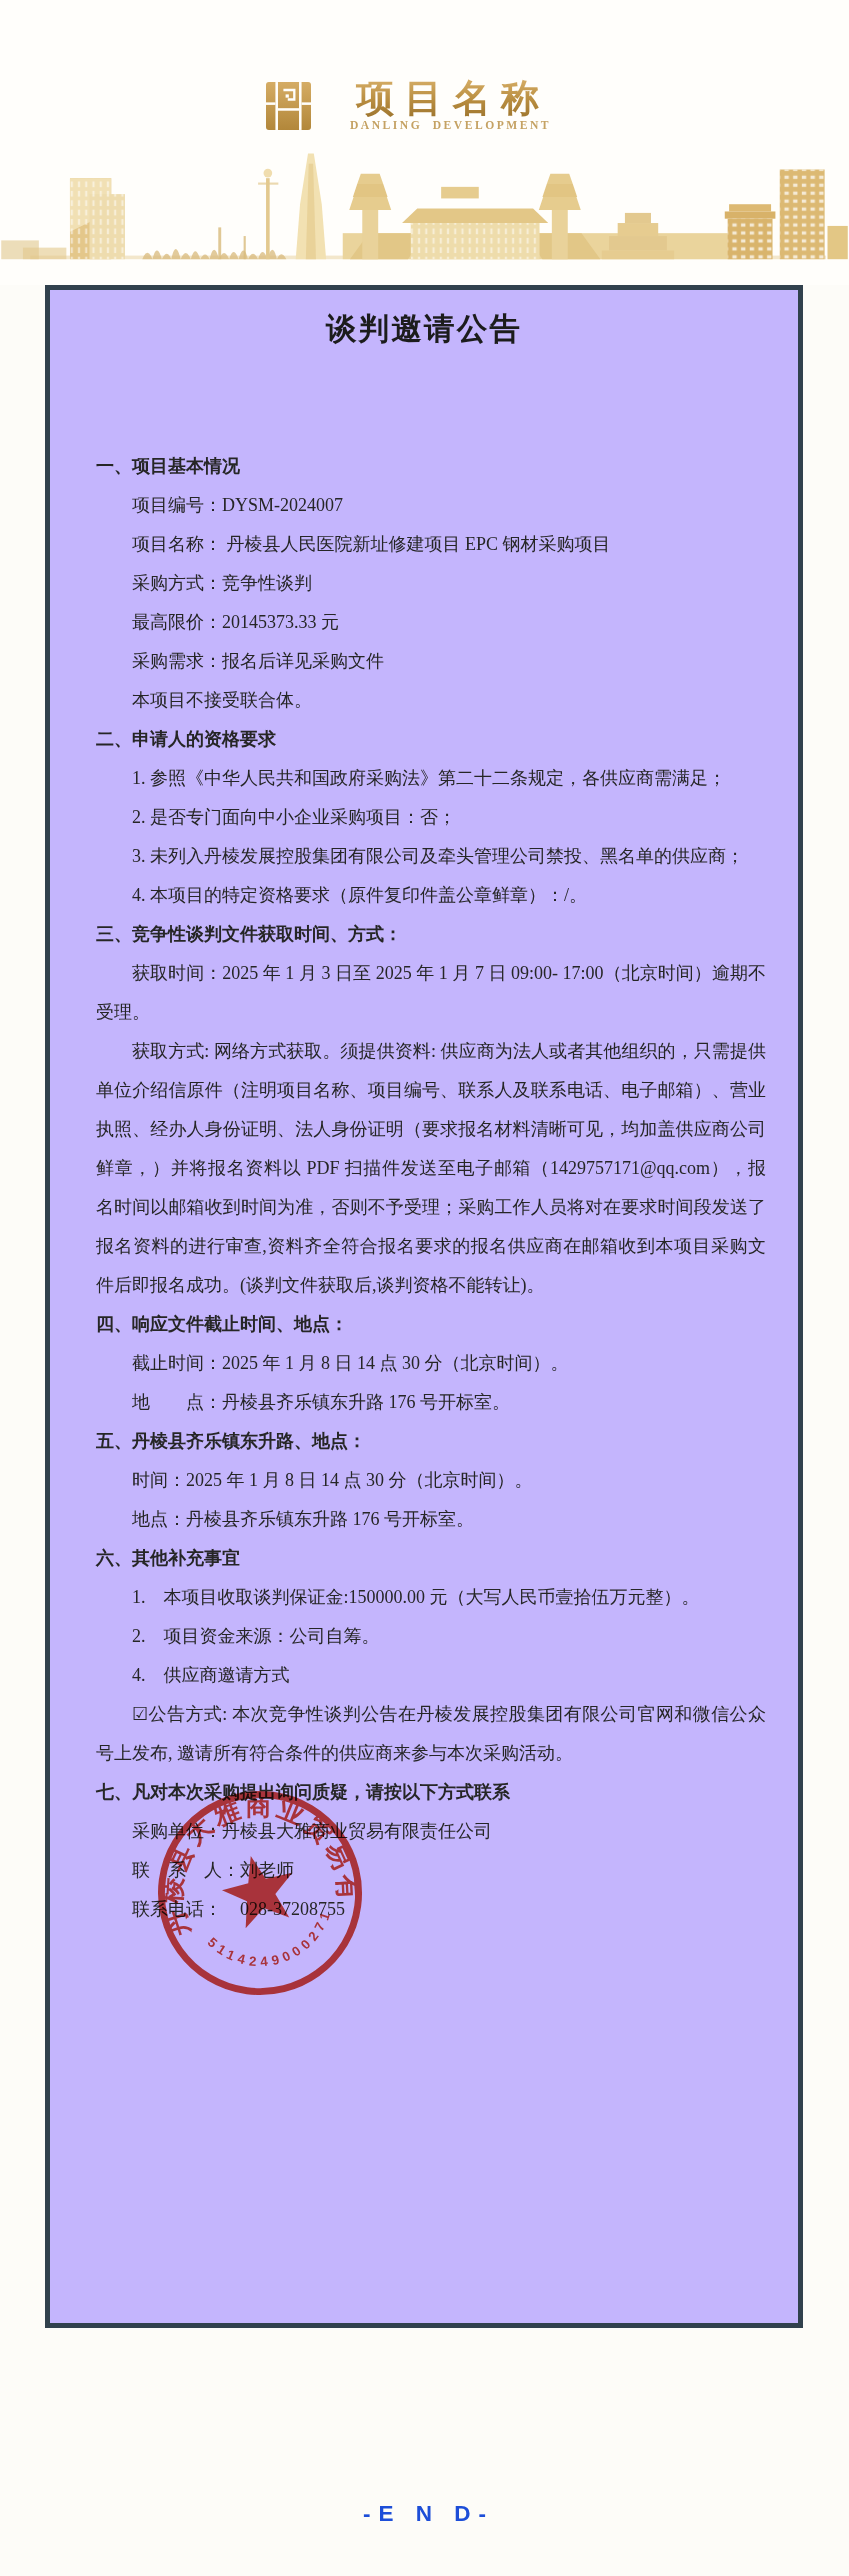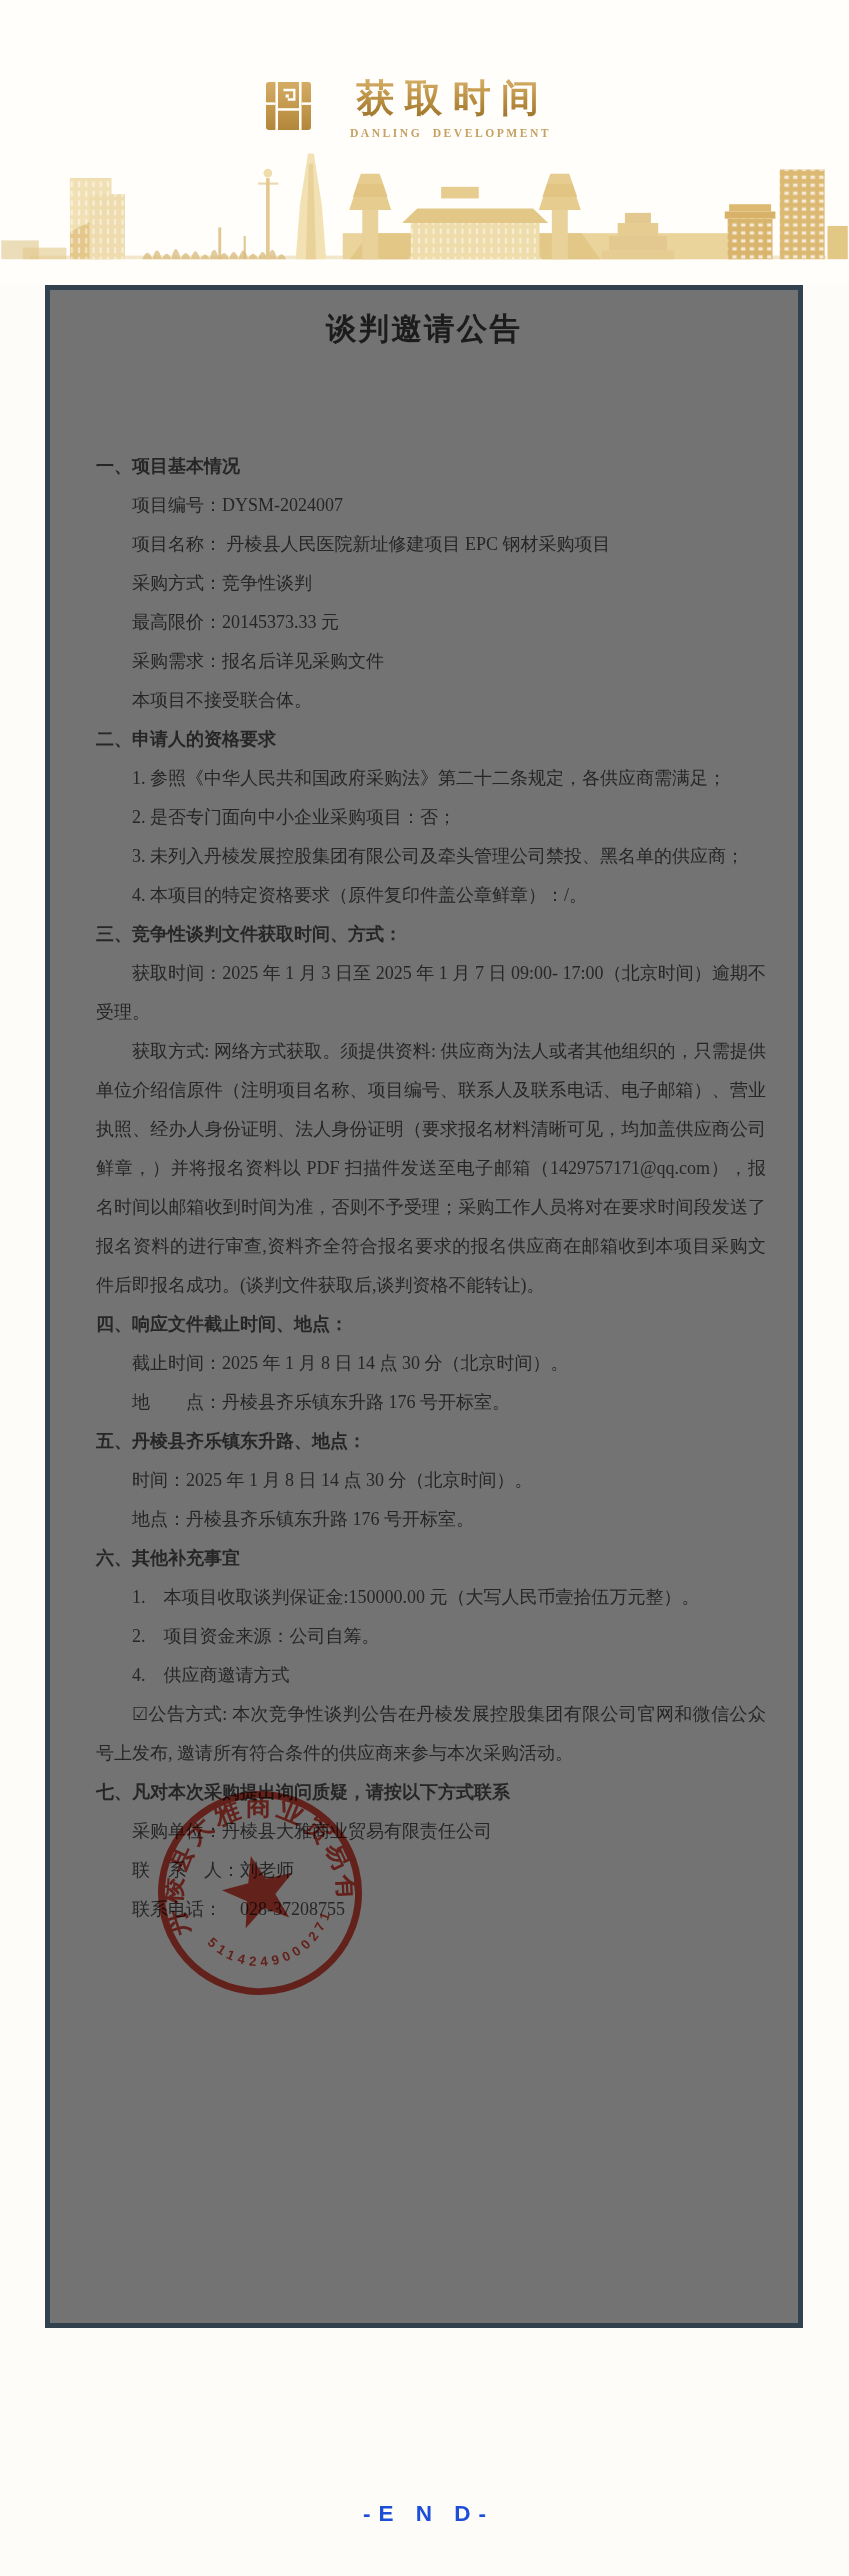"获取时间" div.brand-cn { text: 获取时间 -> 项目名称 }
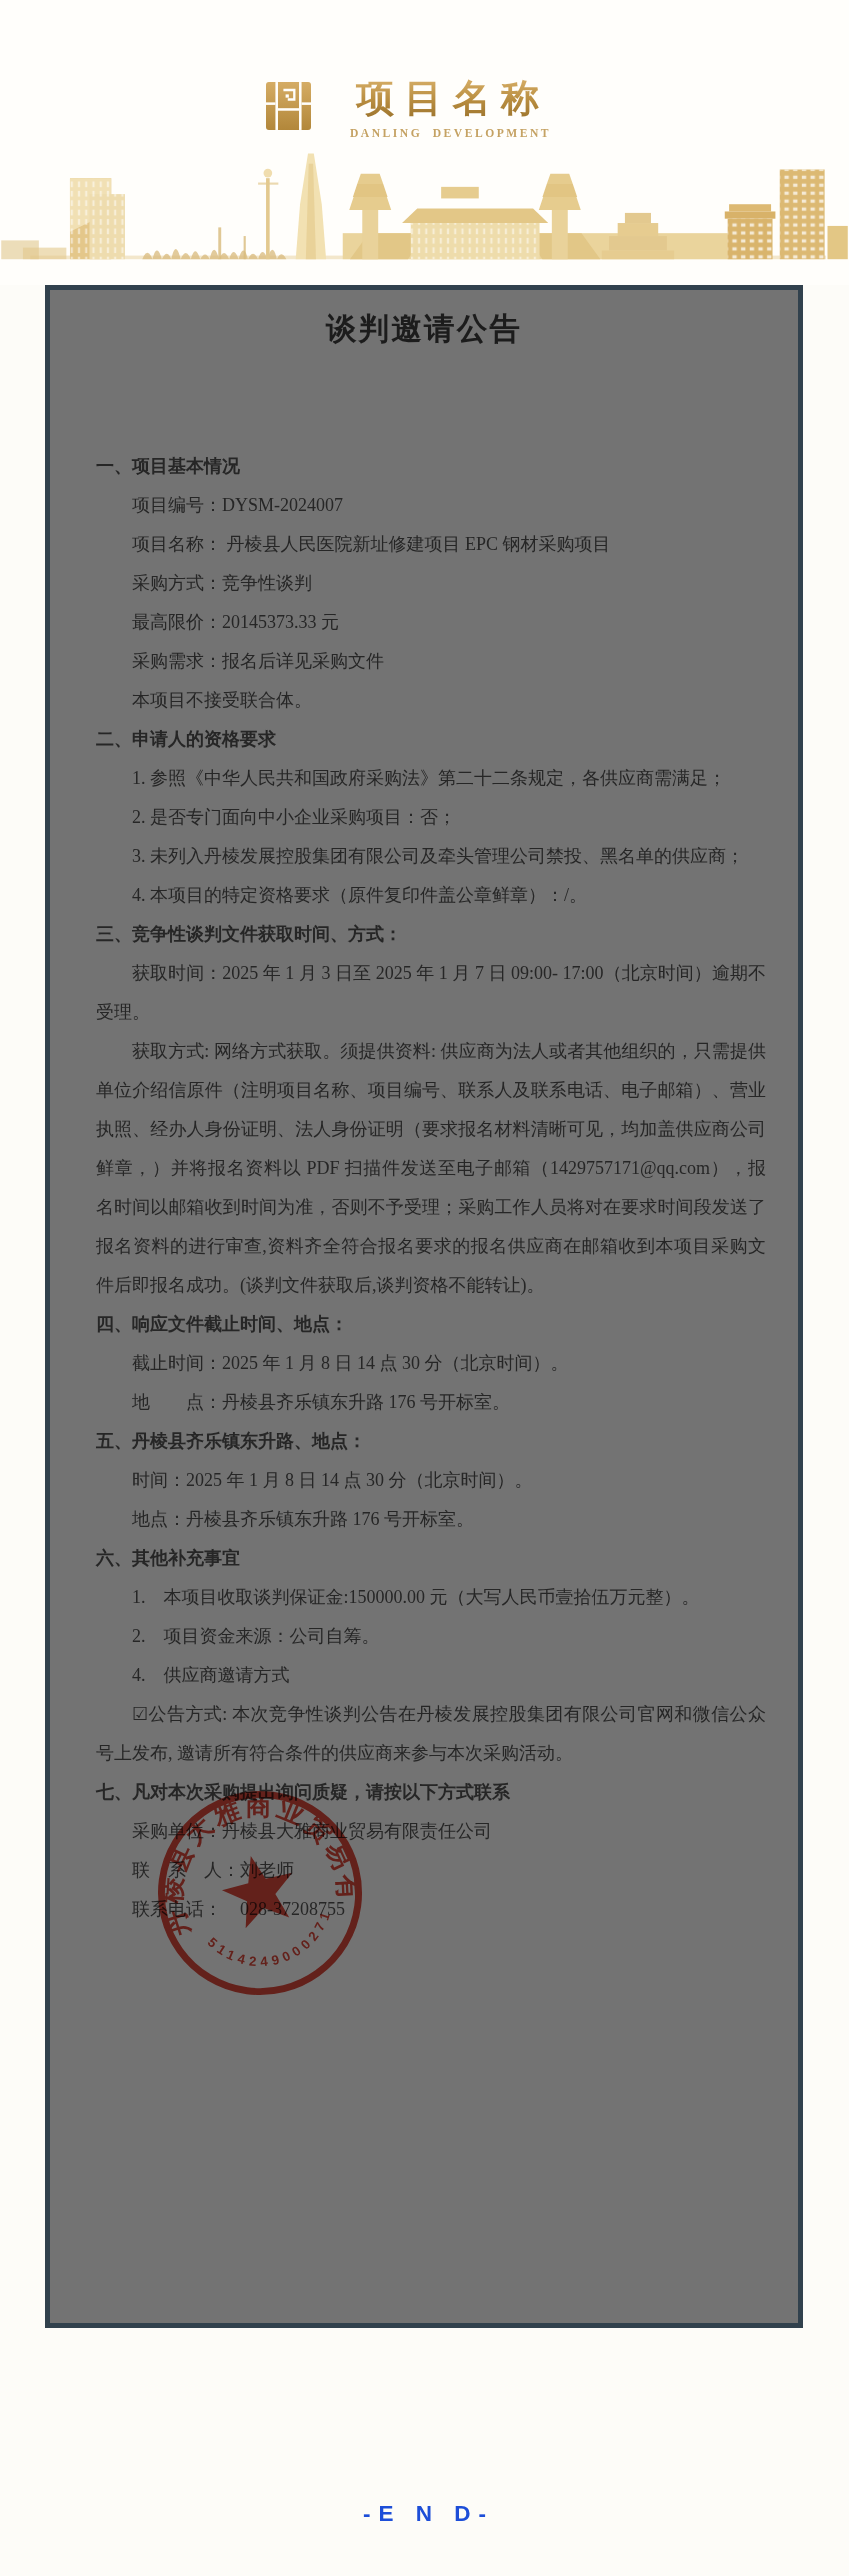"DANLING DEVELOPMENT" .brand-en { margin-top: 8px -> 0 }
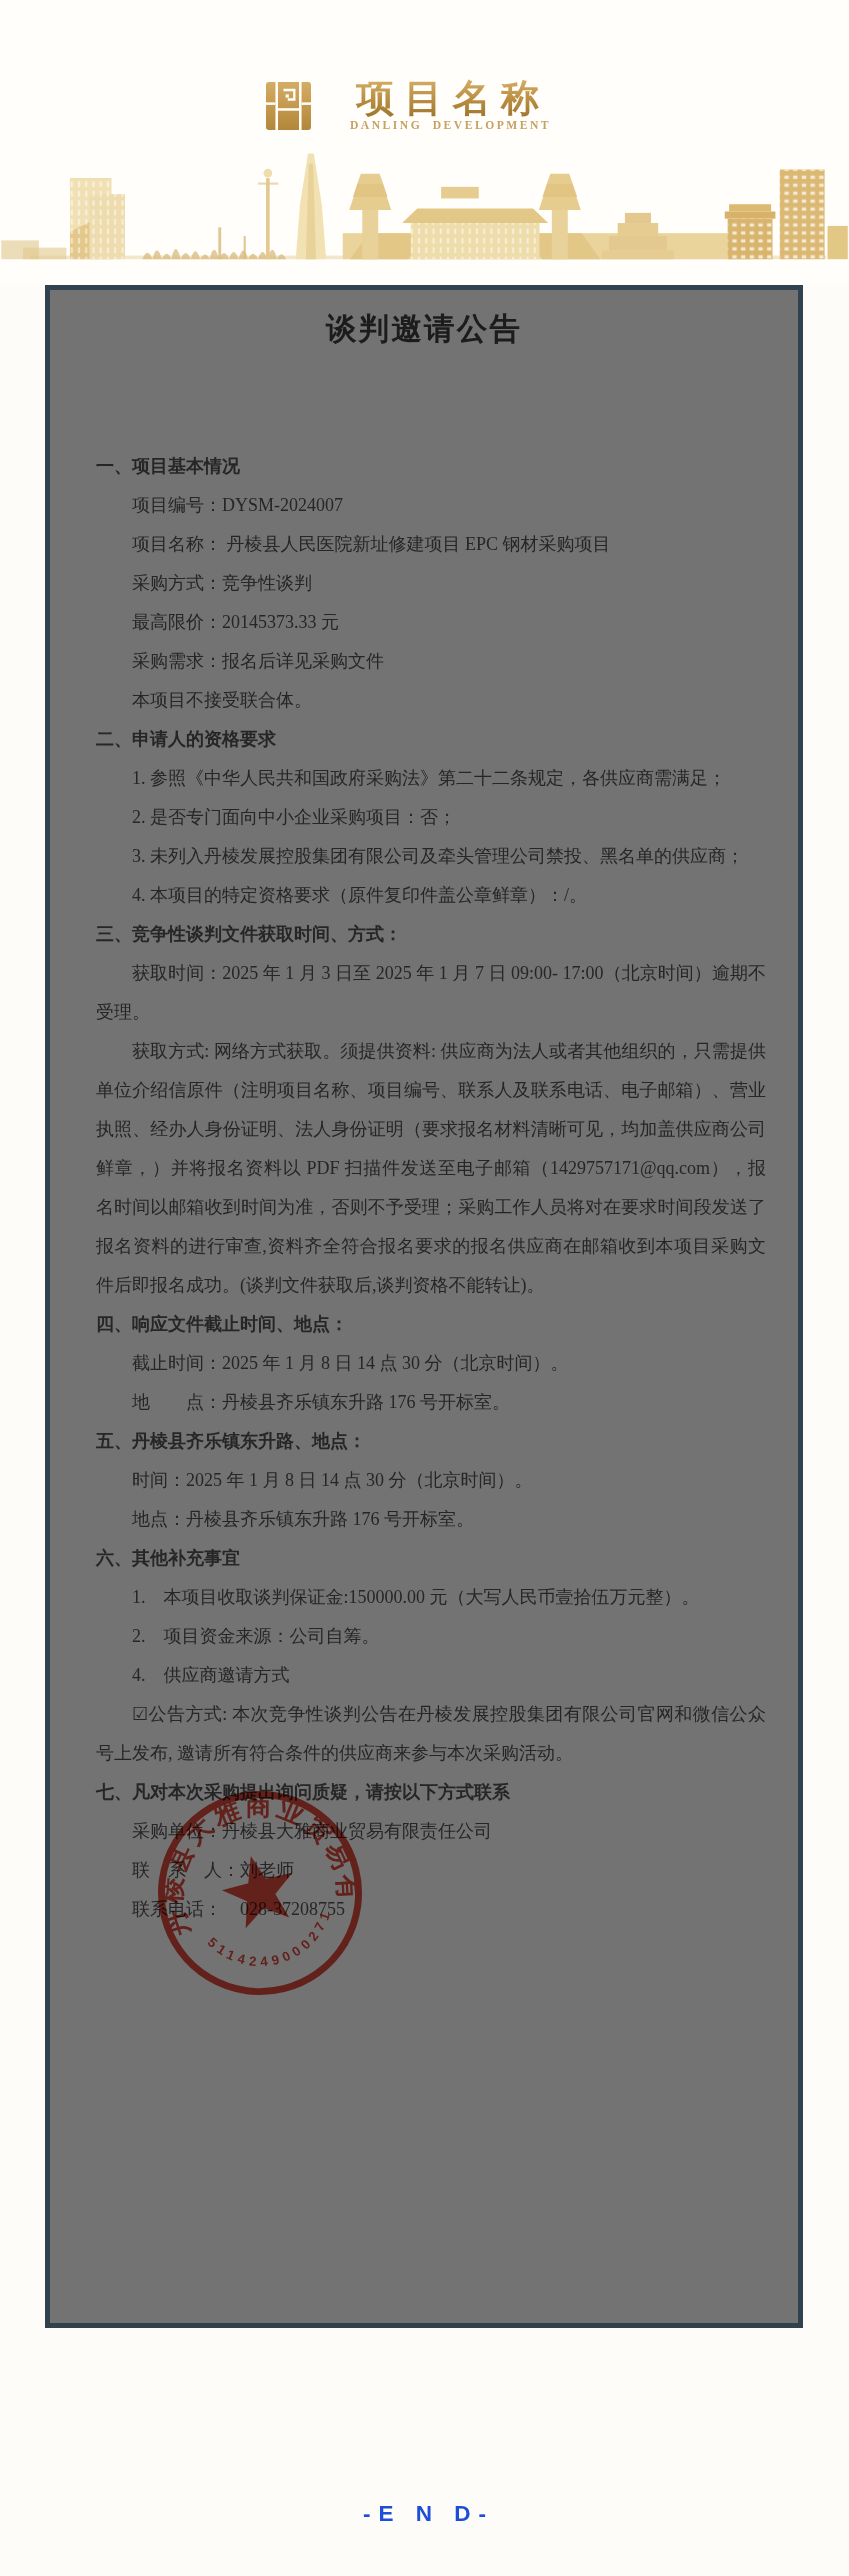"谈判邀请公告" .doc-frame { background: #737373 -> #c4b5fd }
